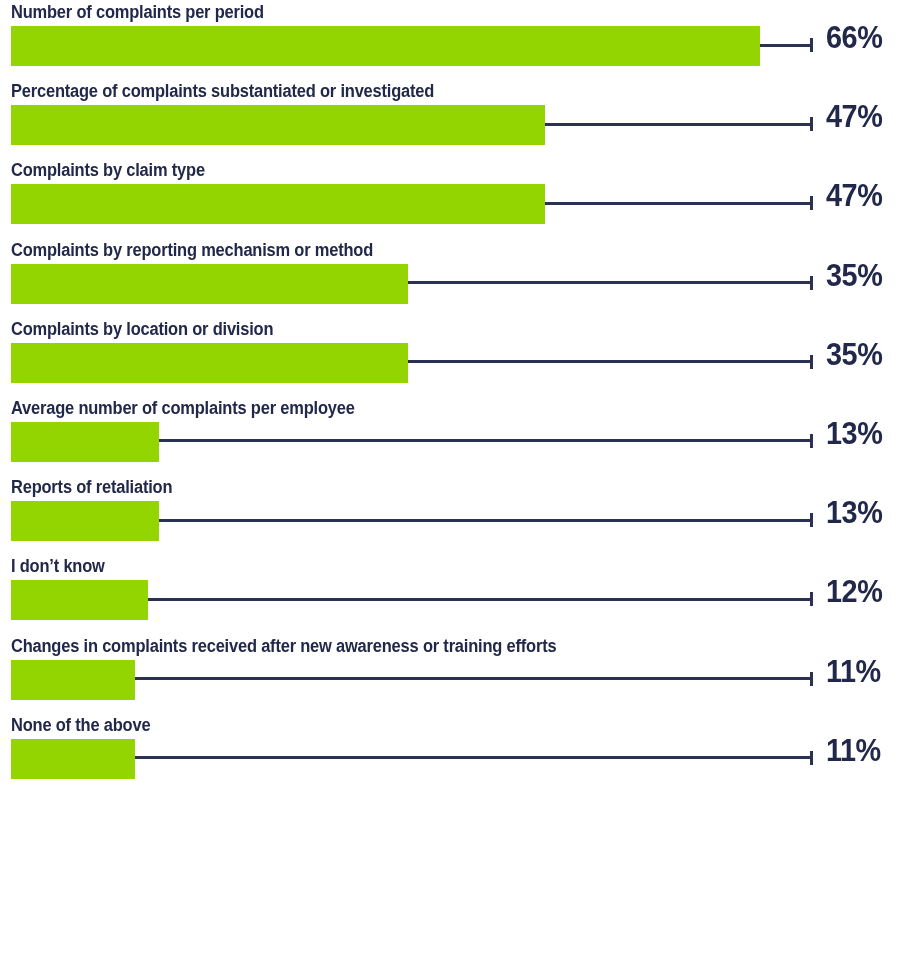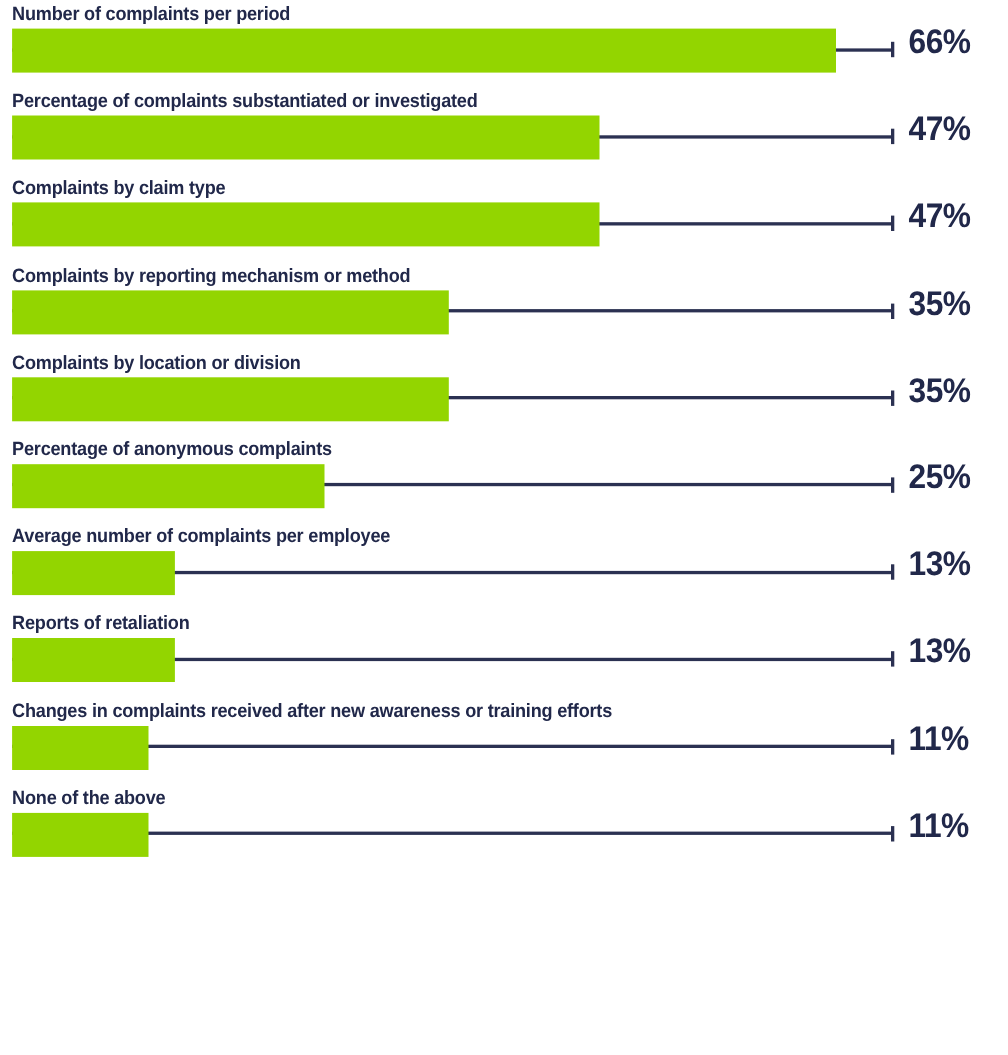"Percentage of anonymous complaints" div.row { html: <div> <div>Percentage of anonymous complaints</div> <div> <div></div> <div></div> <div></div> </div> <div>25%</div> </div> -> none }
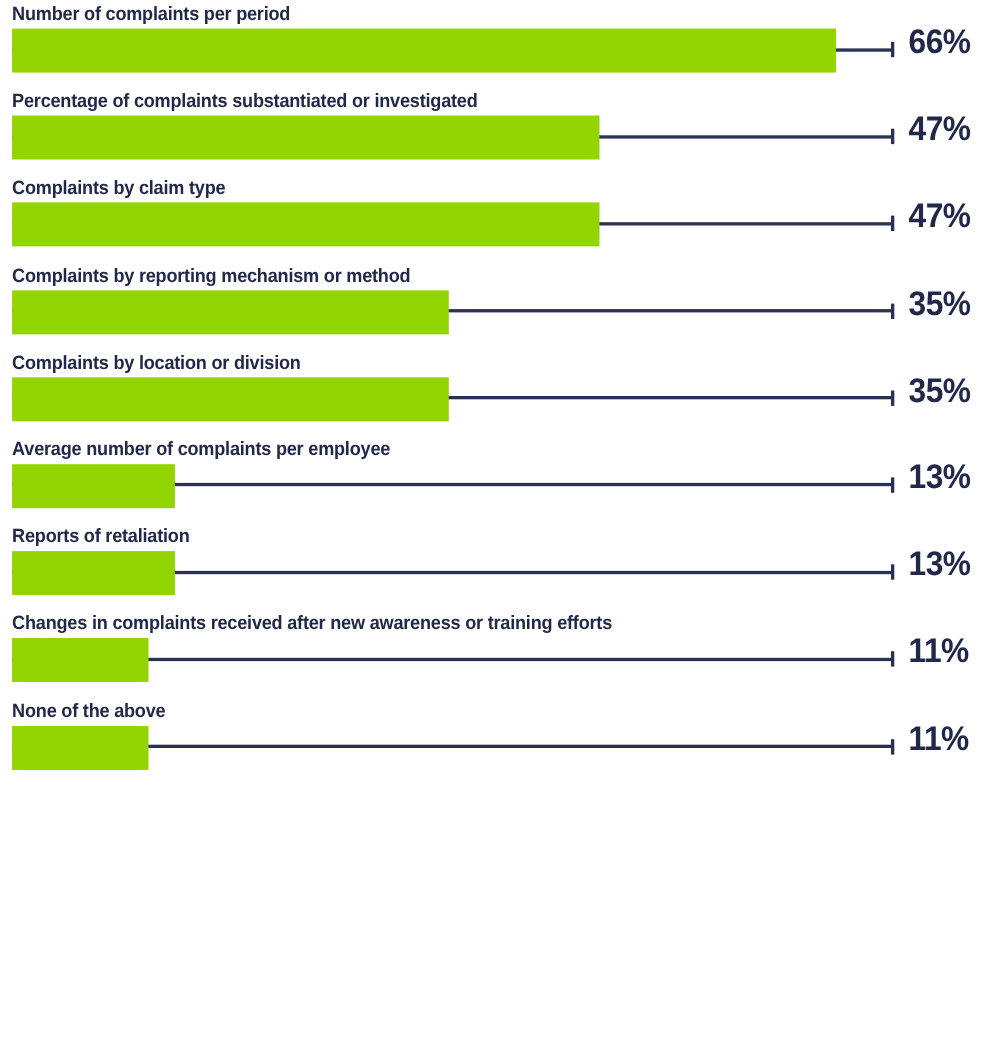"I don’t know" div.row { html: none -> <div> <div>I don’t know</div> <div> <div></div> <div></div> <div></div> </div> <div>12%</div> </div> }
